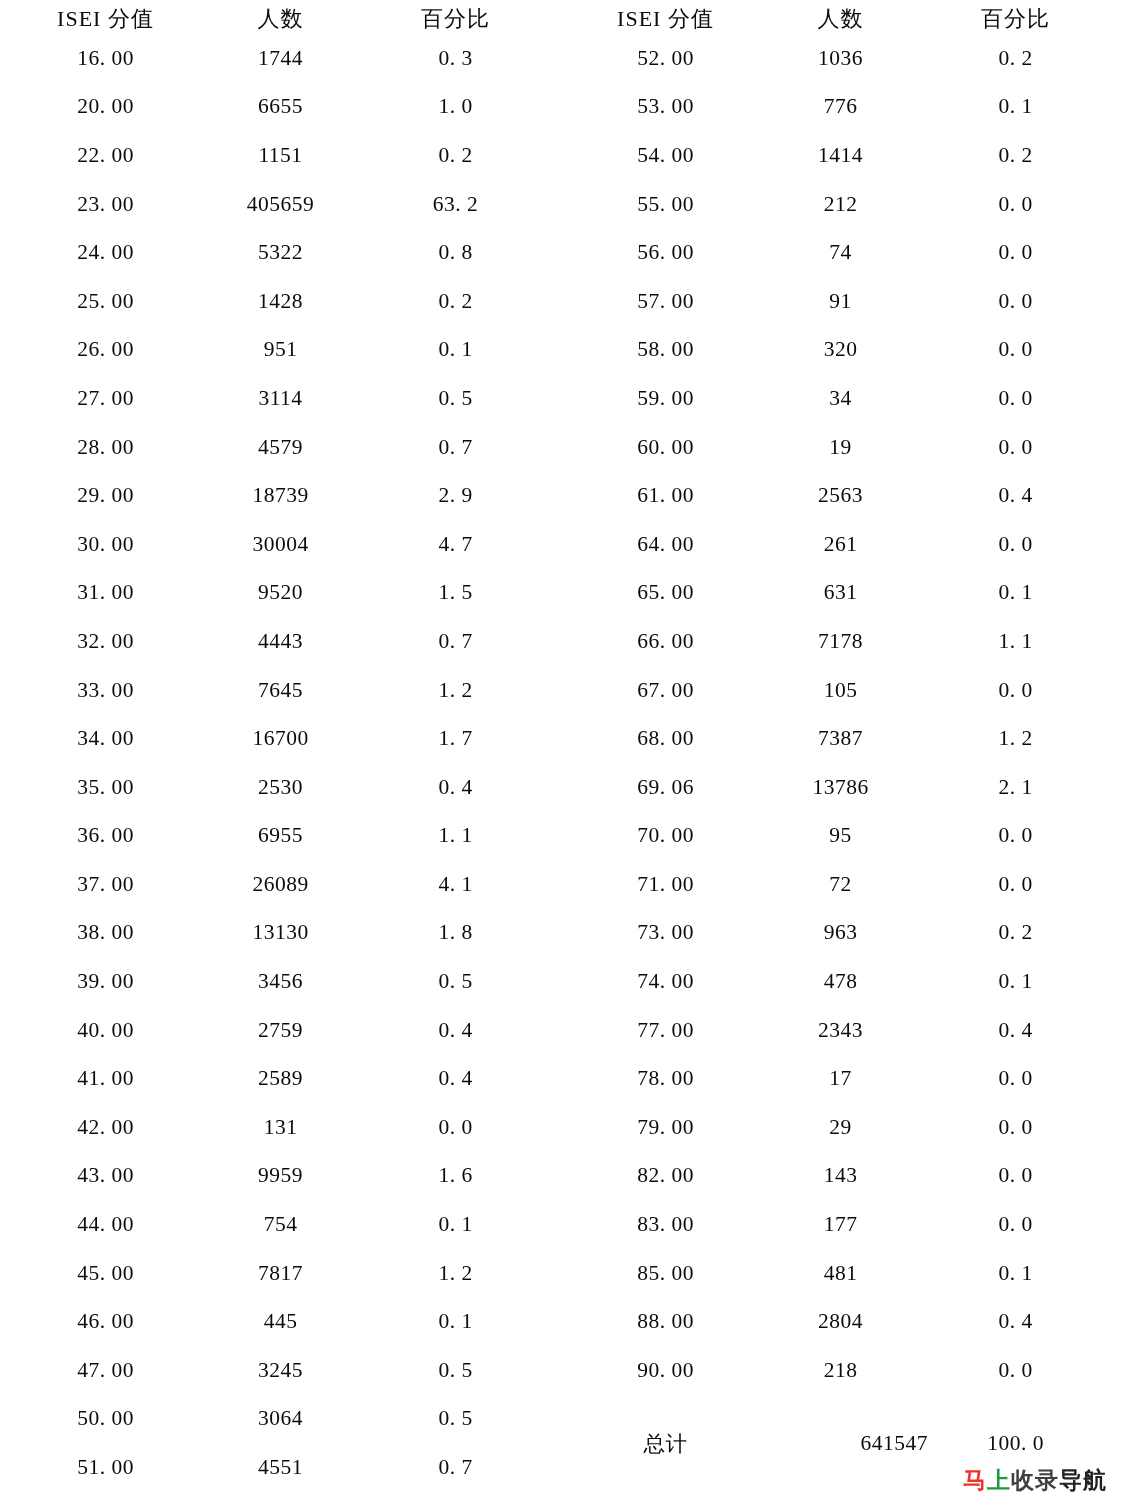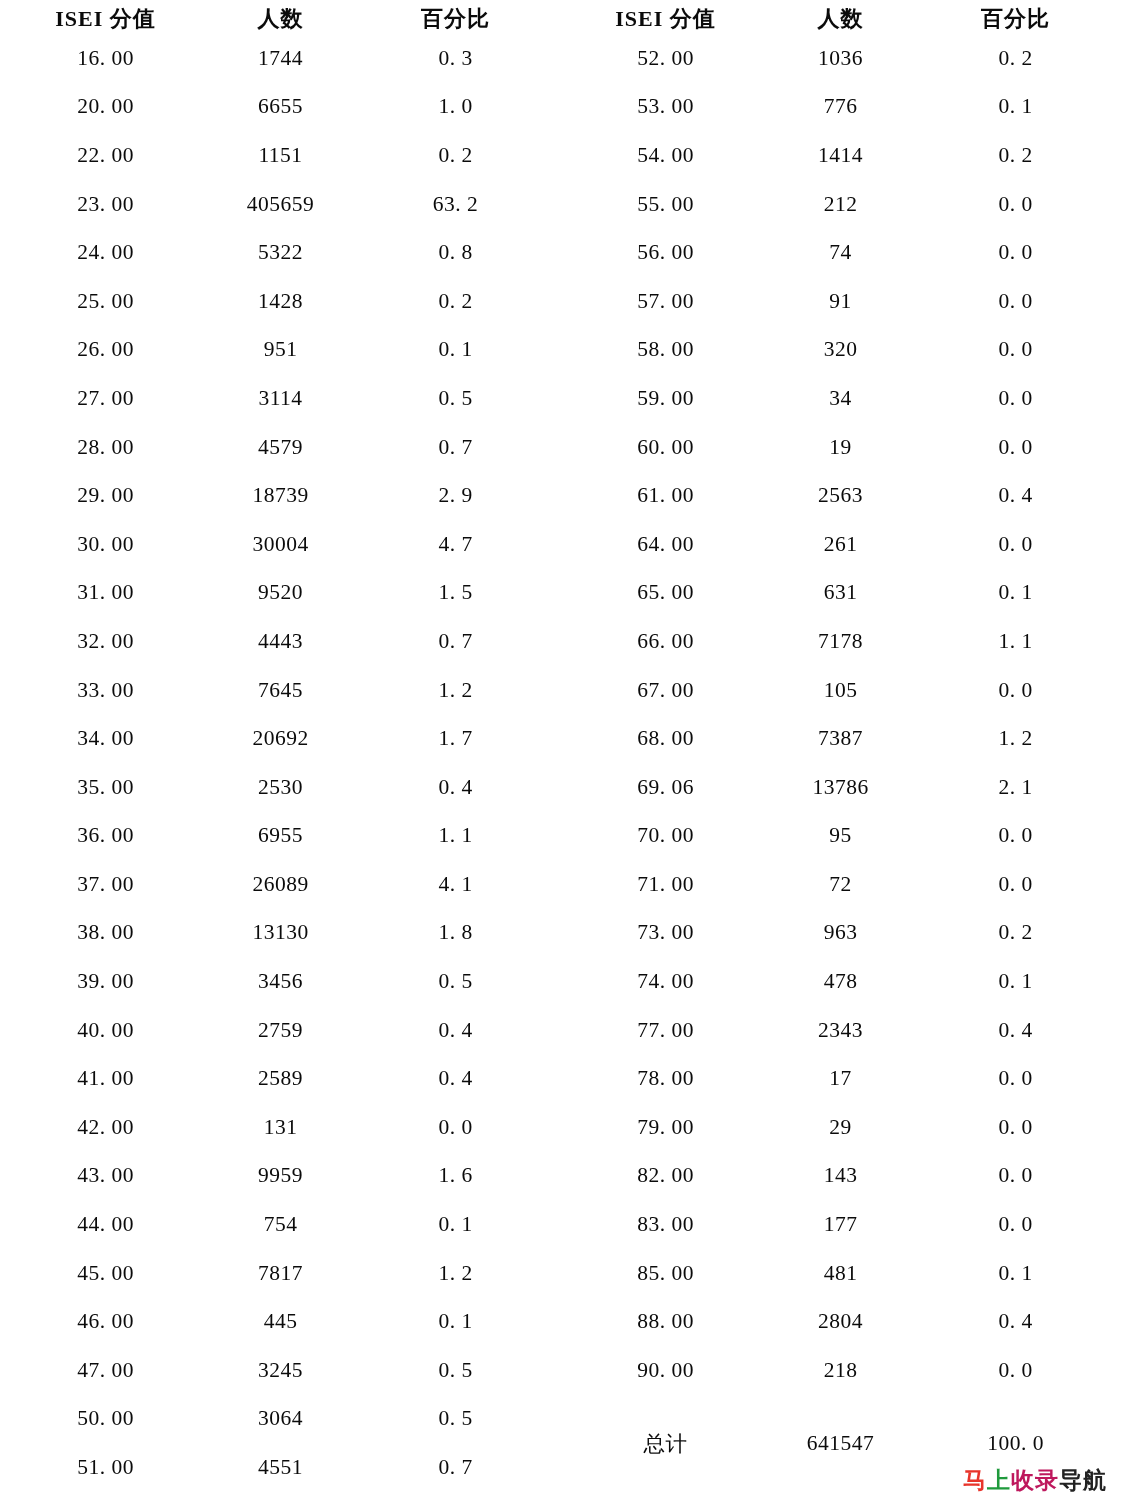"ISEI 分值" .hdr-row td { font-weight: bold -> normal }
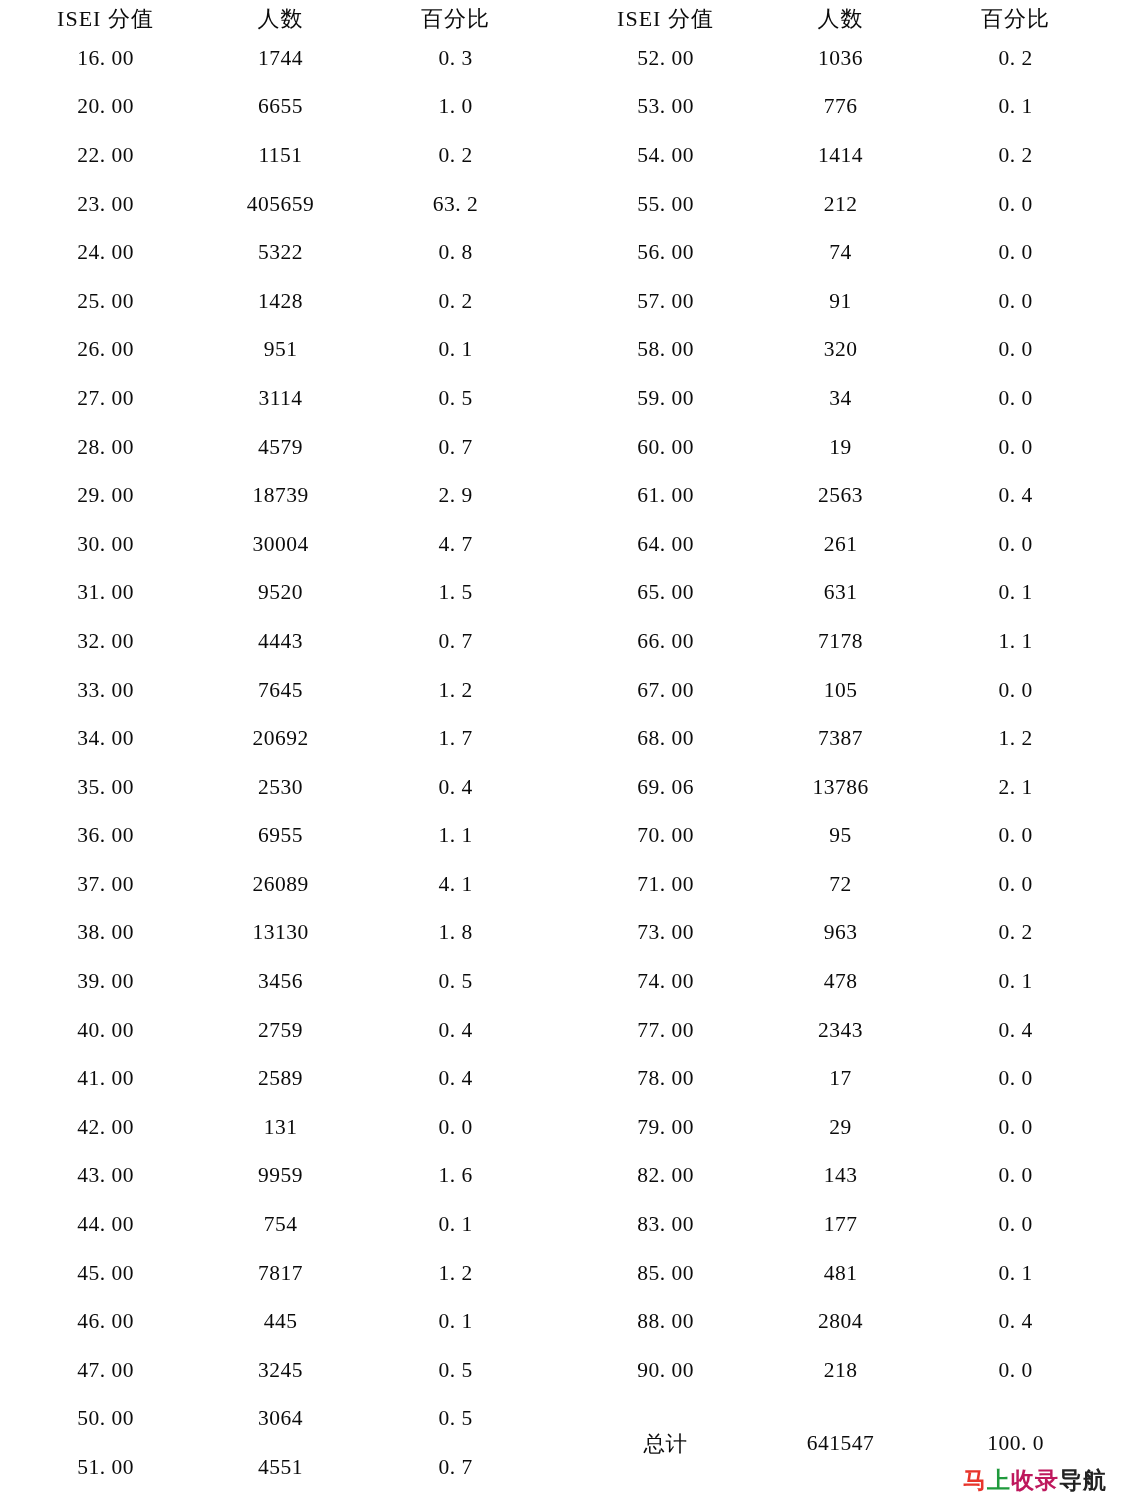"20692" td { text: 20692 -> 16700 }
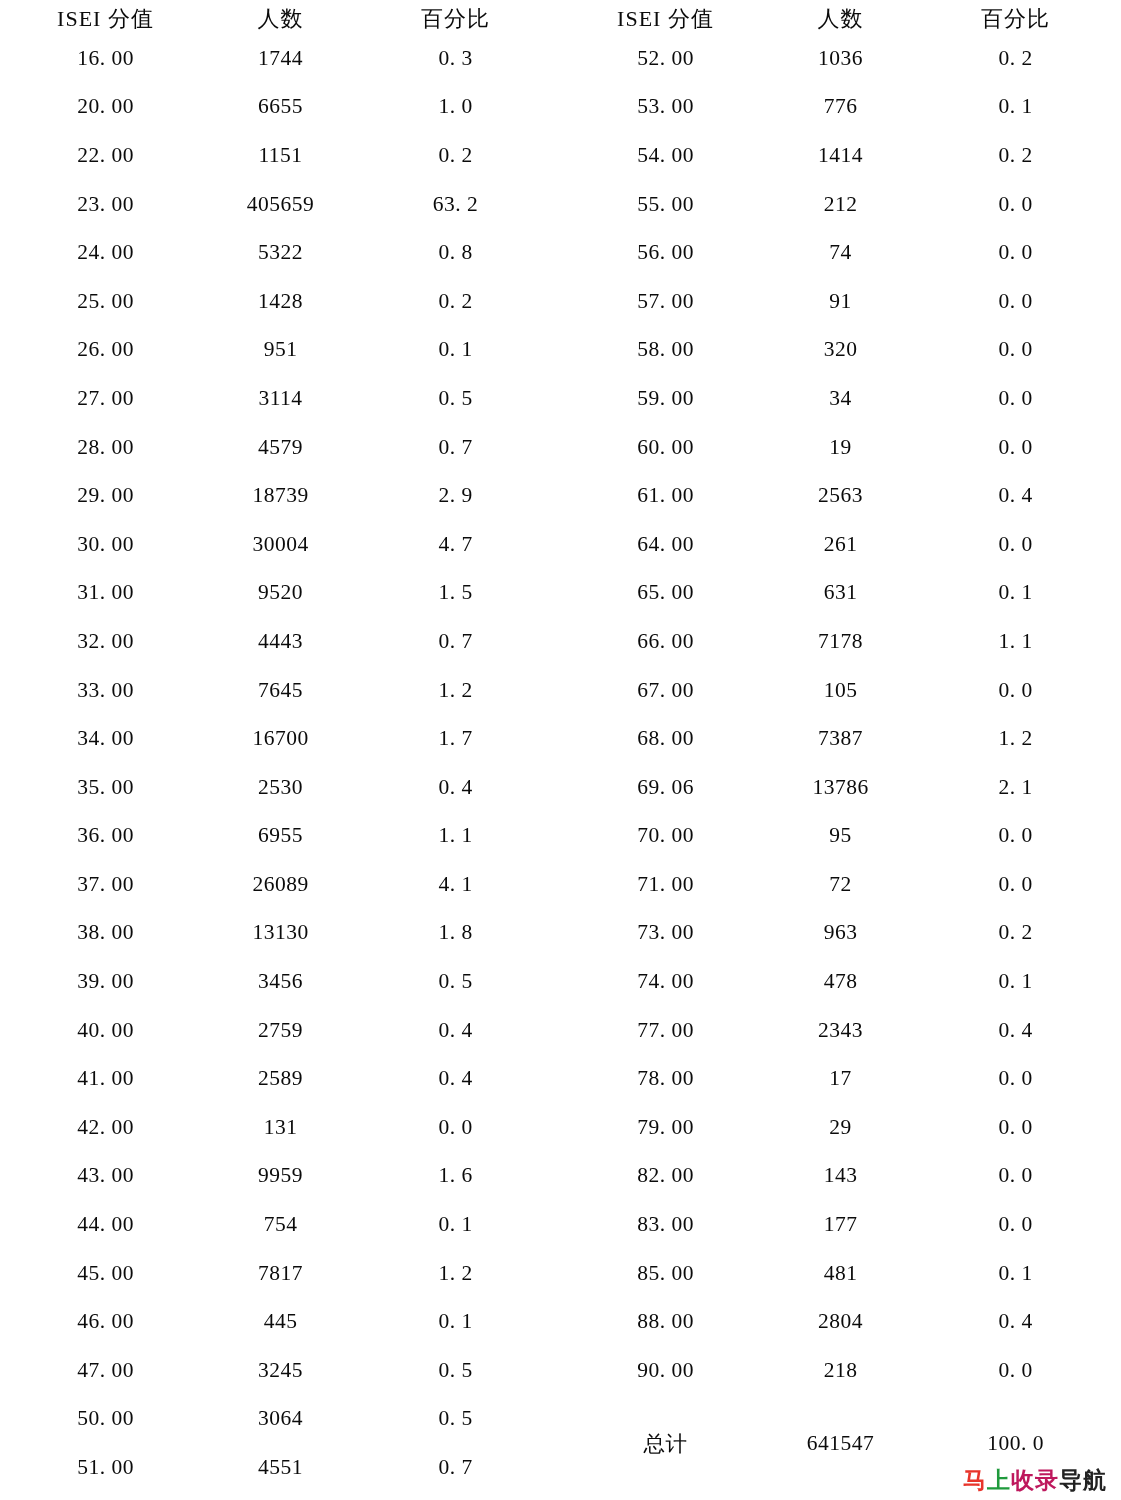"641547" td.rule-bot { text-align: center -> right }
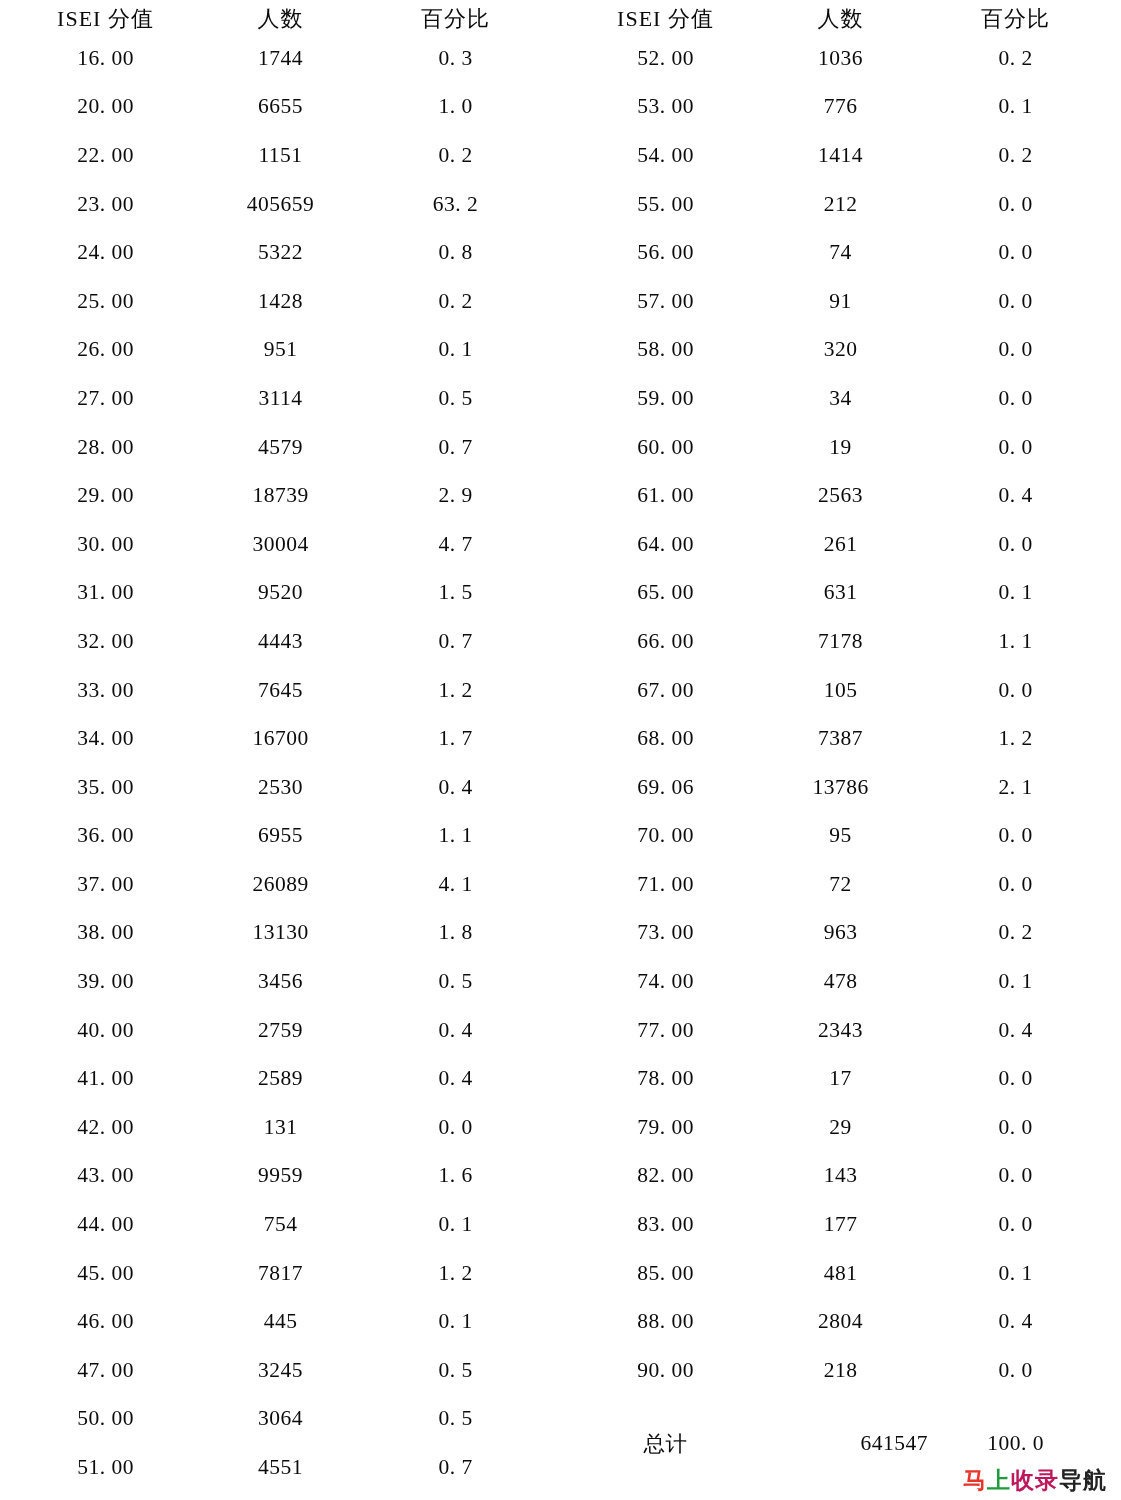"收录" .wm-c { color: #be185d -> #404040 }
